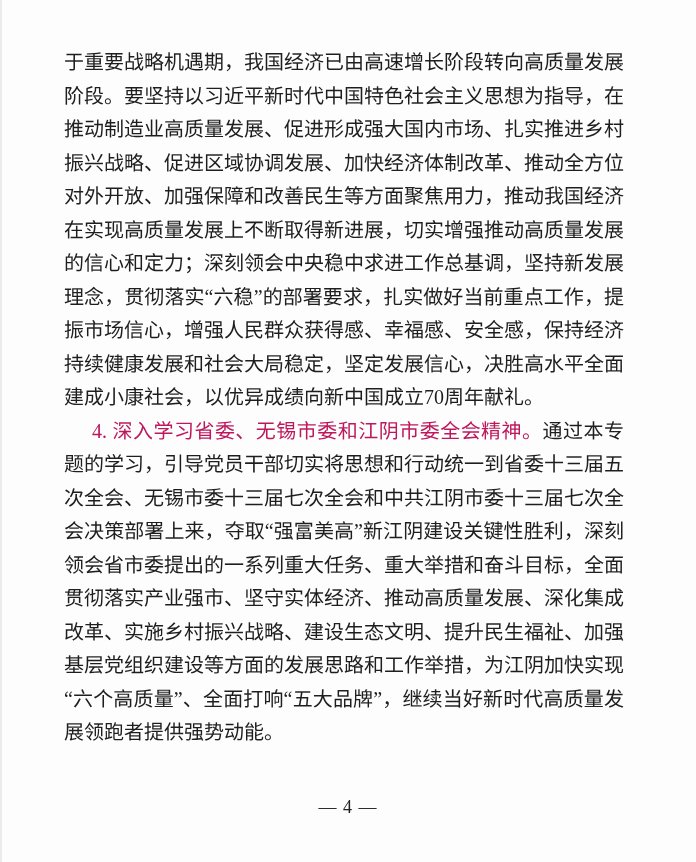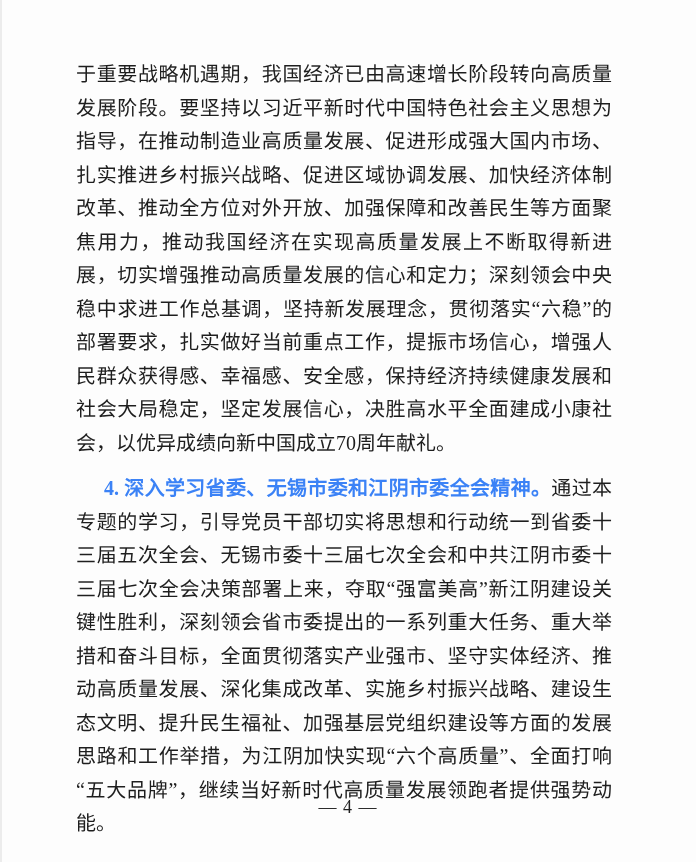"于重要战略机遇期，我国经济已由高速增长阶段转向高质量发展阶段。要坚持以习近平新时" .para { margin: 12px -> 0 }
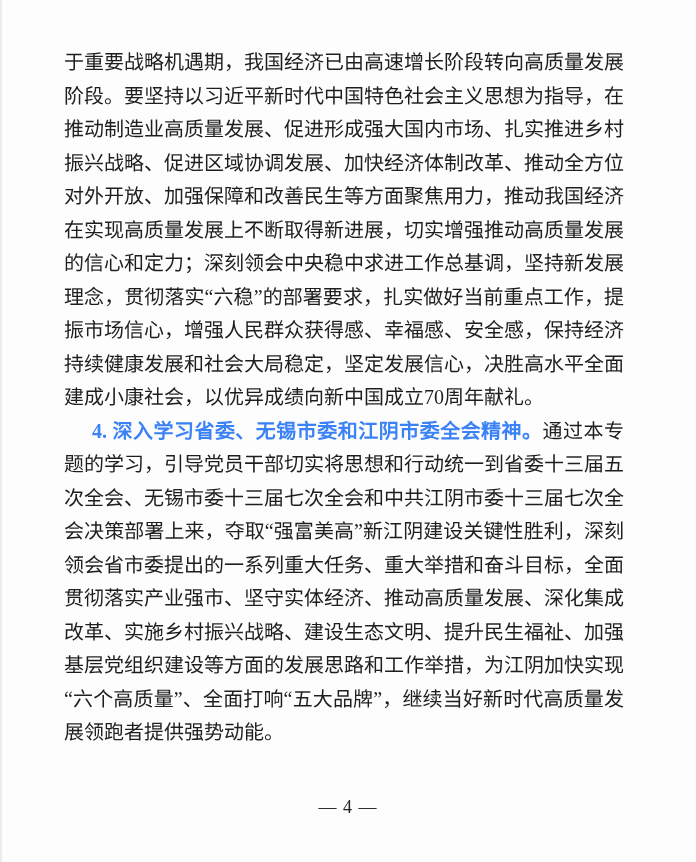"4. 深入学习省委、无锡市委和江阴市委全会精神。" .lead { color: #3b82f6 -> #be185d; font-weight: 700 -> 400 }
